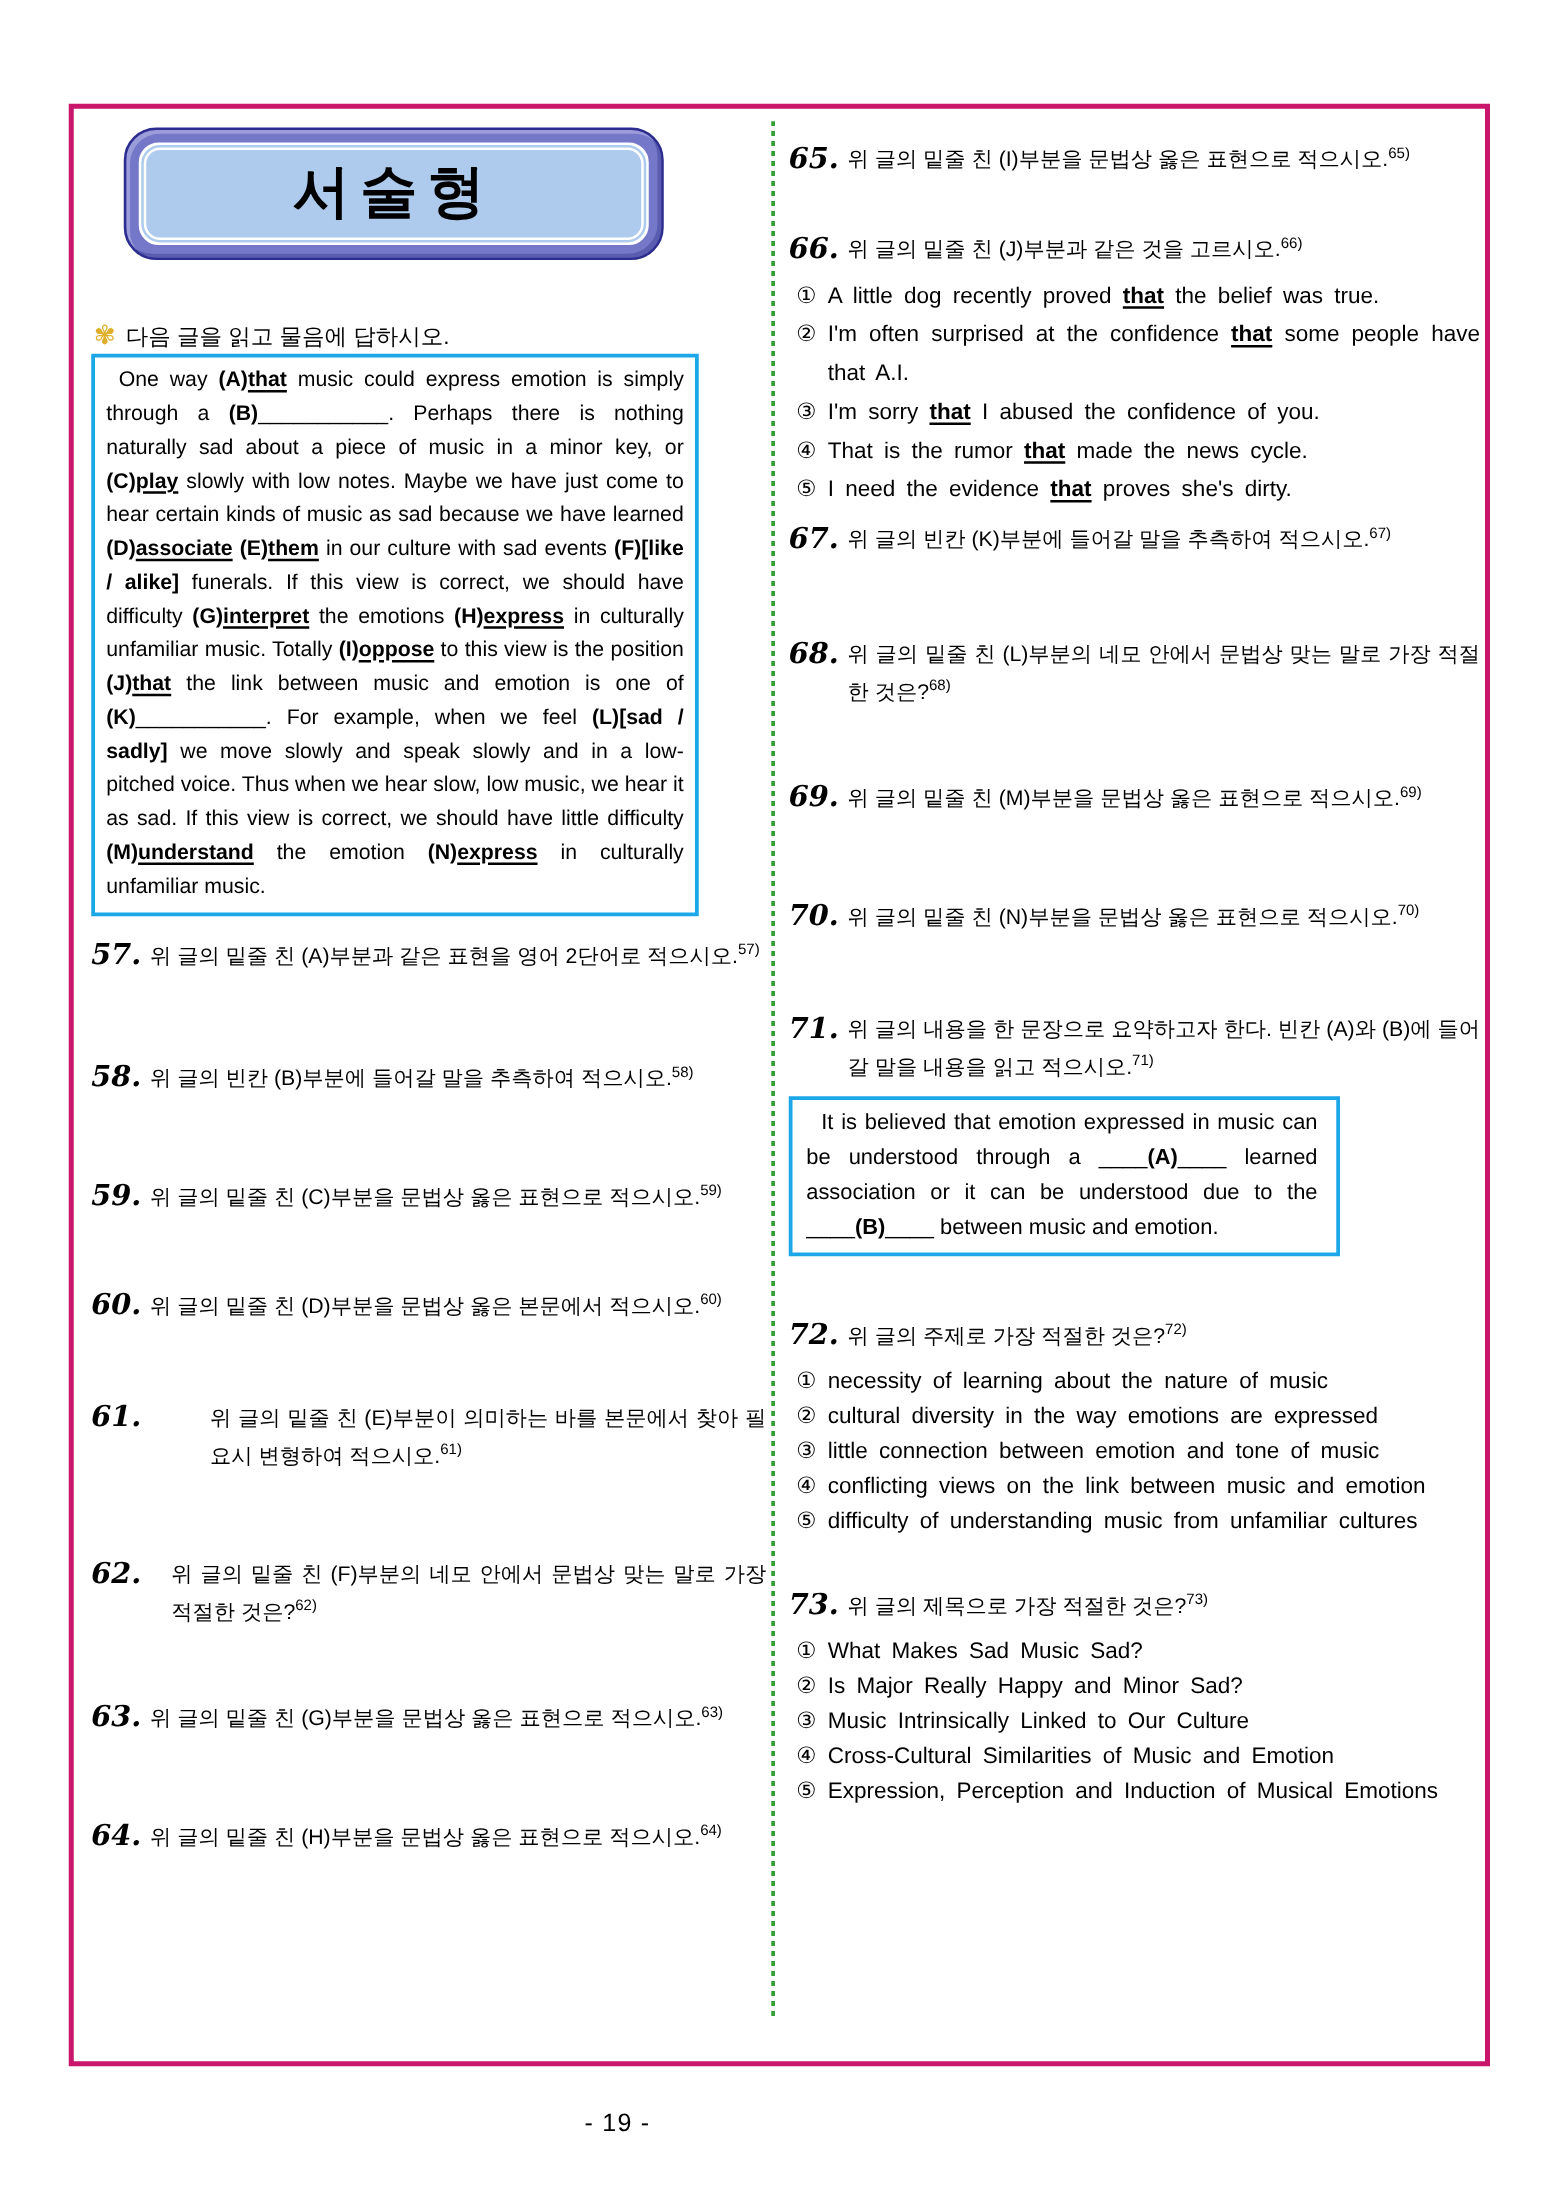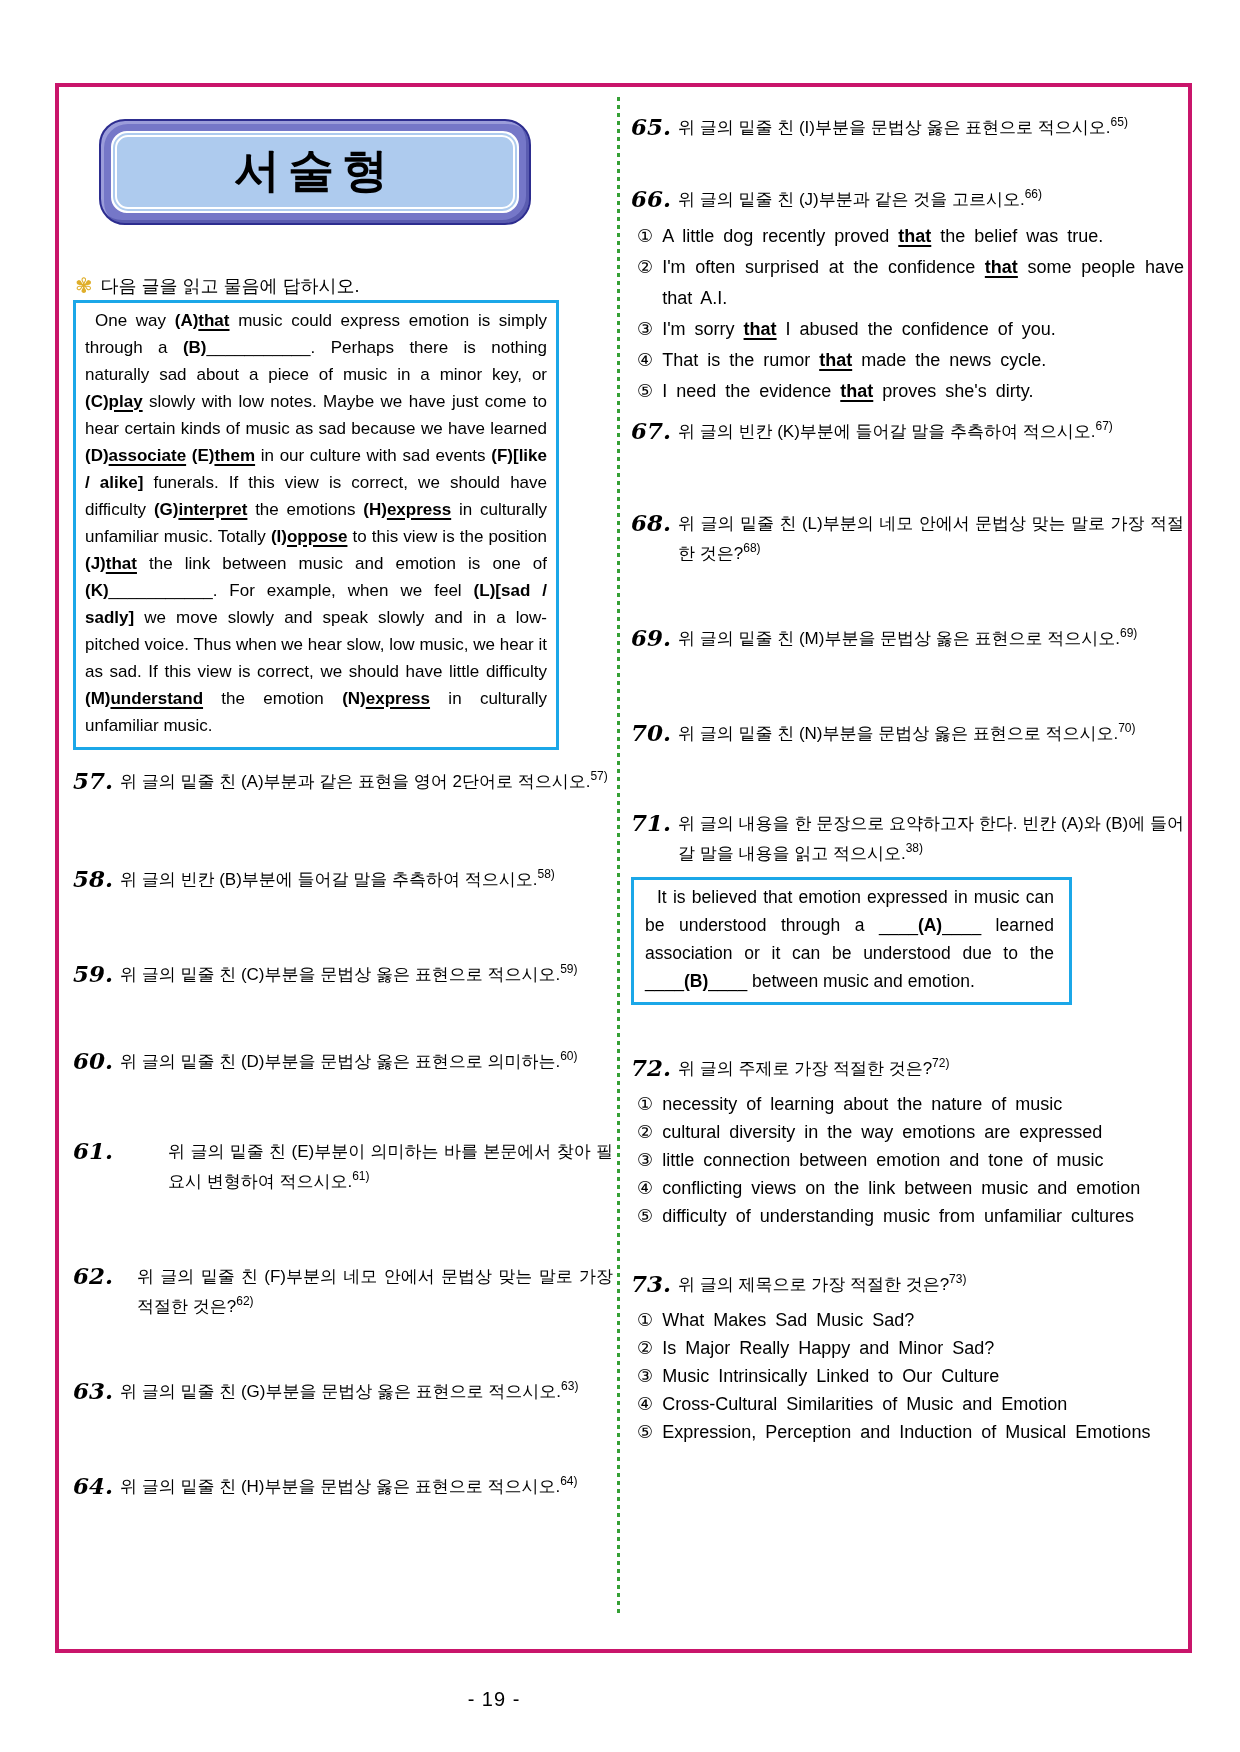"서술형" .titlebox-outer { margin: 32px 0 0 26px -> 15px 0 0 26px }
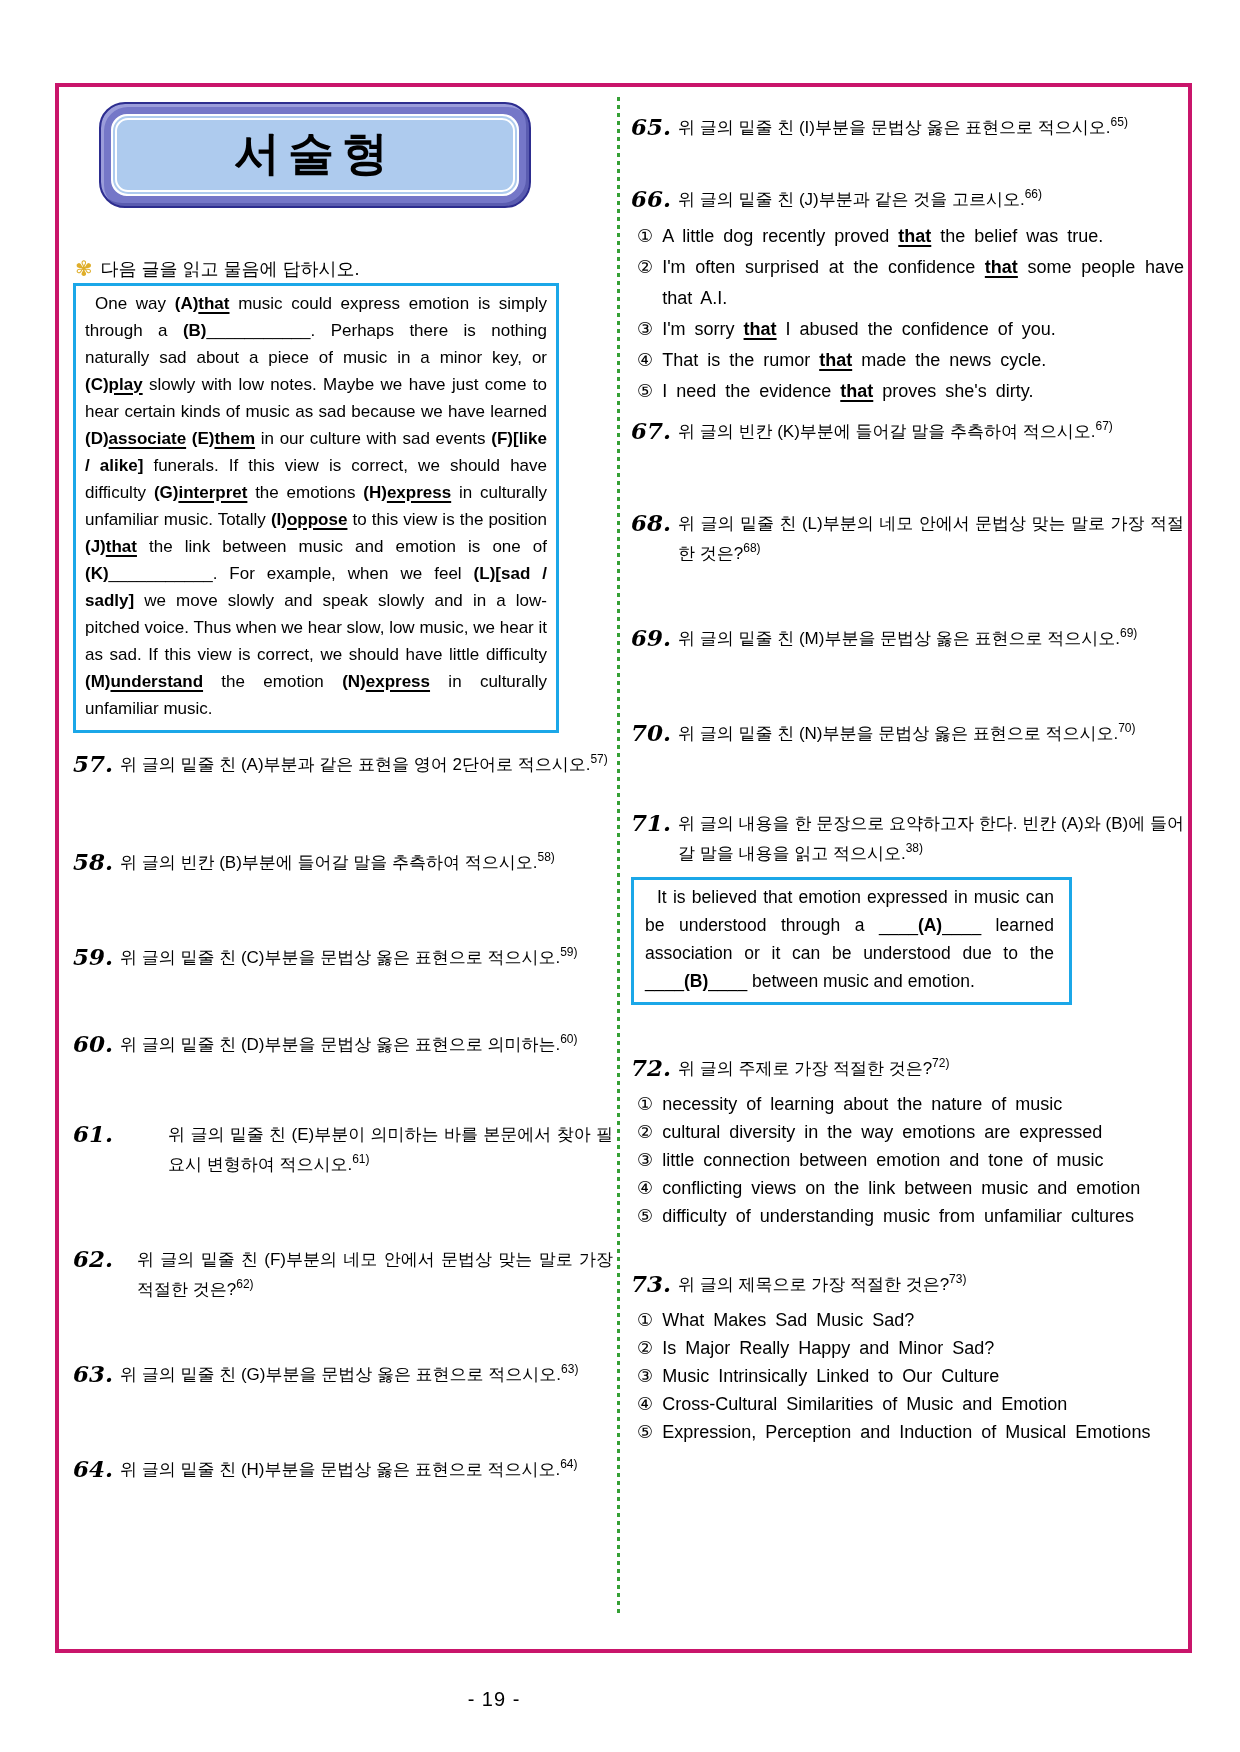"38)" sup { text: 38 -> 71 }
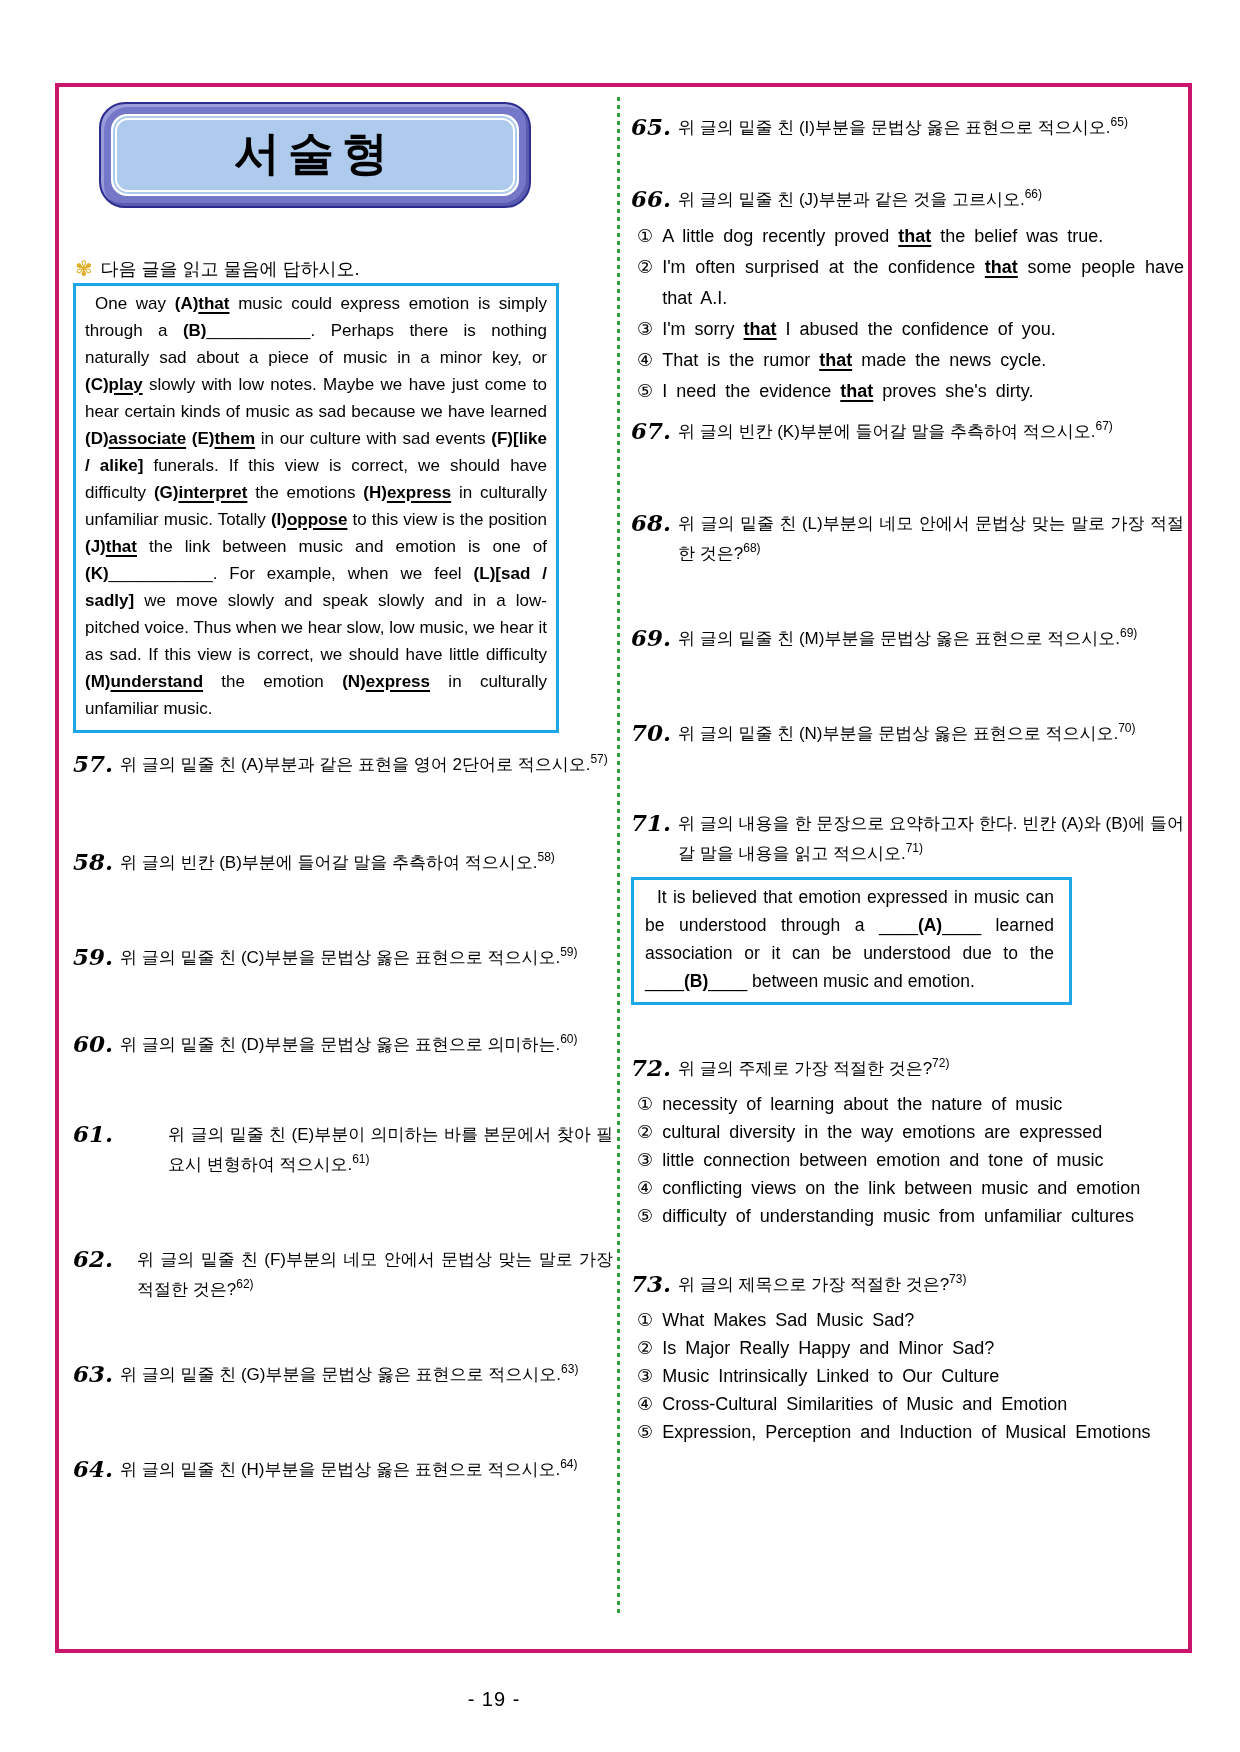"위 글의 밑줄 친 (D)부분을" span { text: 표현으로 의미하는 -> 본문에서 적으시오 }
